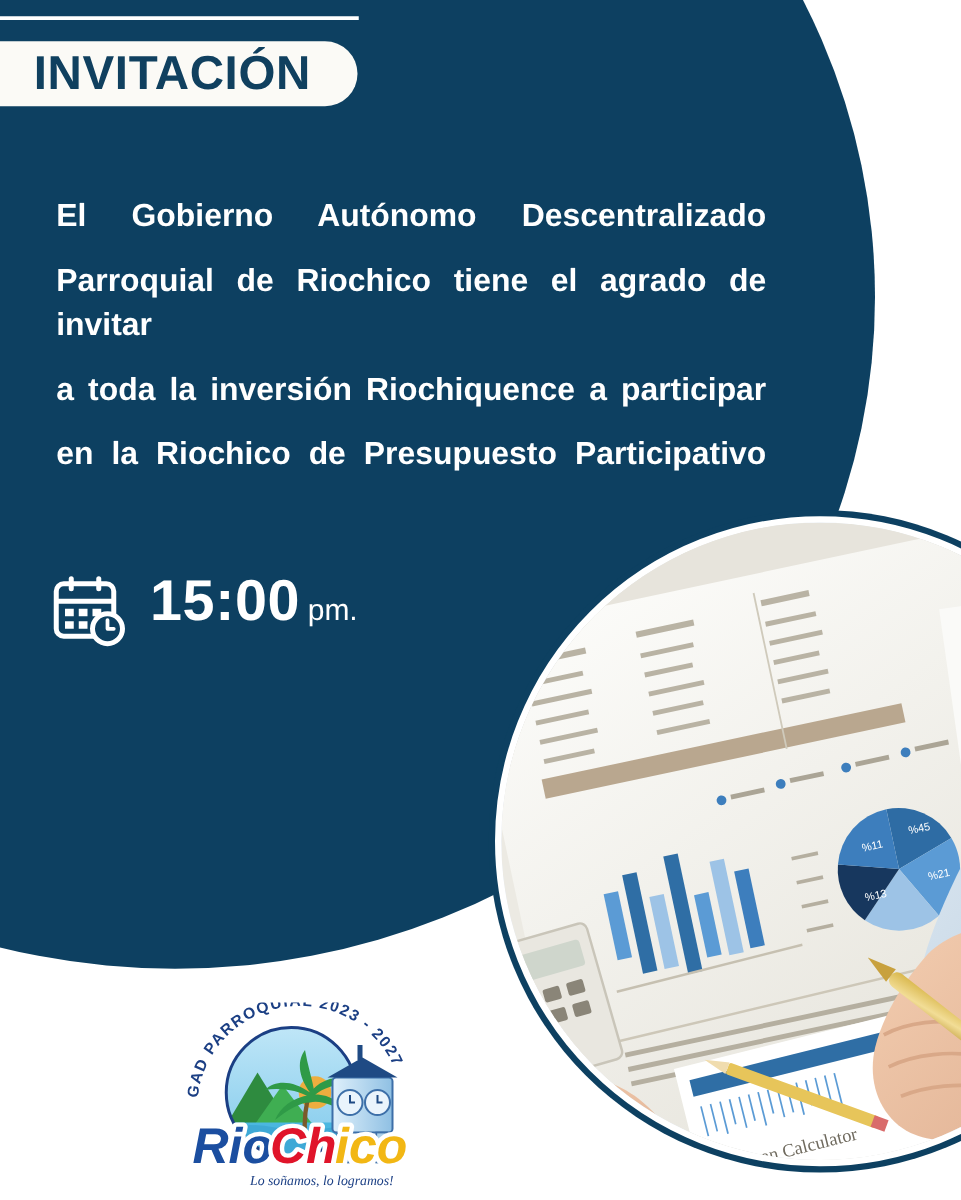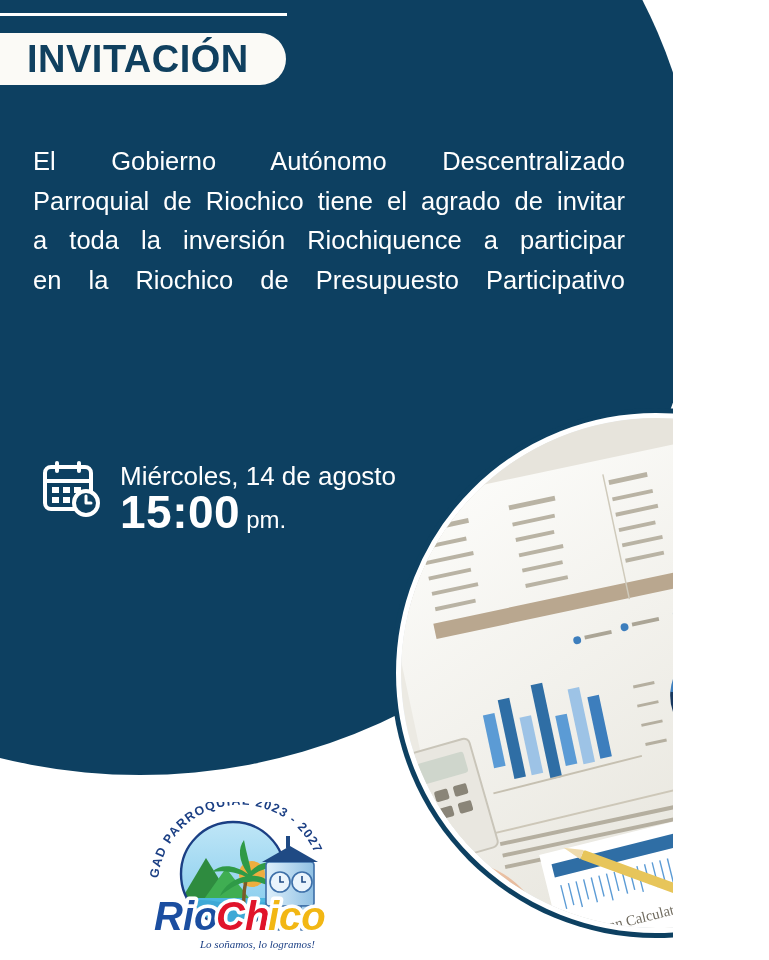"INVITACIÓN" .poster { width: 673px -> 769px }
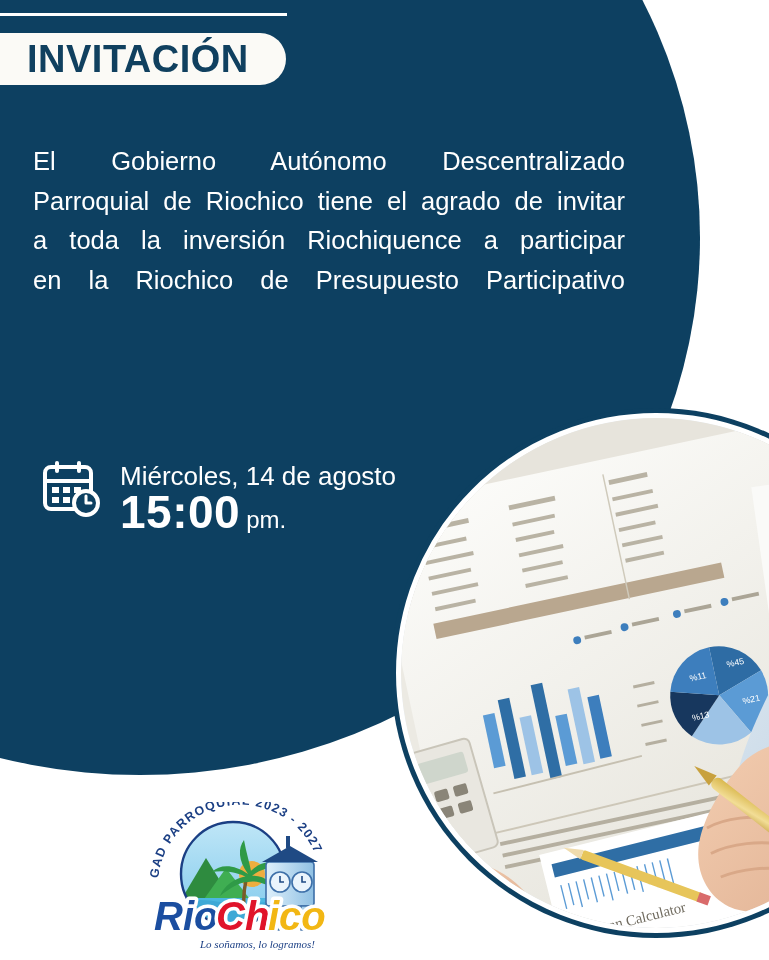"El Gobierno Autónomo Descentralizado" .body-text { font-weight: 400 -> 700; margin: 4px -> 16px }
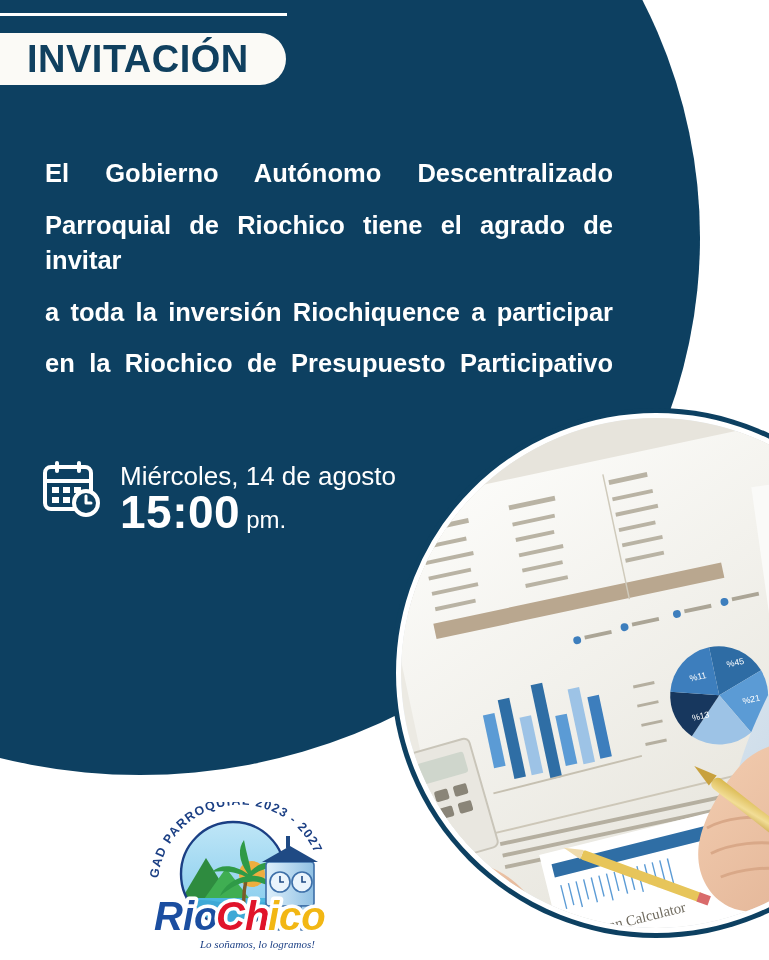"Miércoles, 14 de agosto" div.line-top { html: <div>Miércoles, 14 de agosto</div> -> none }
